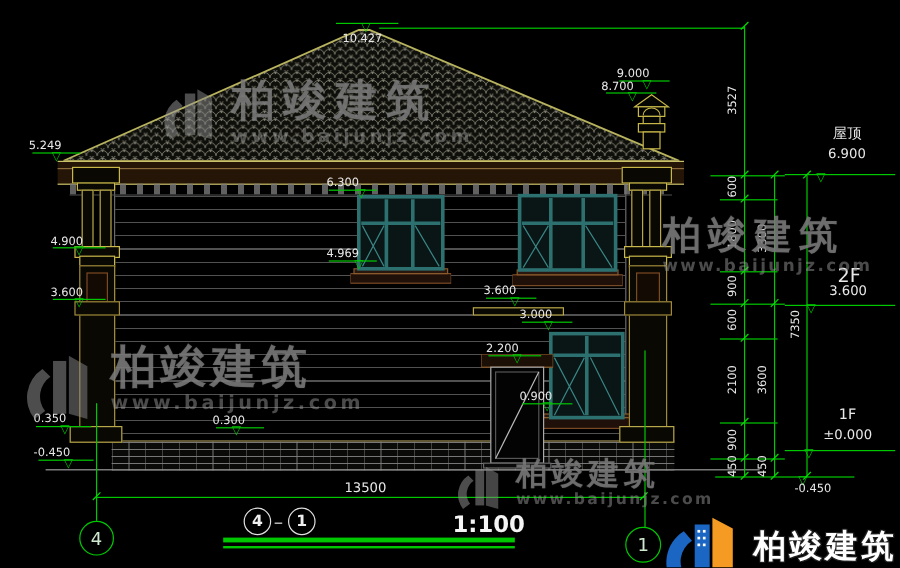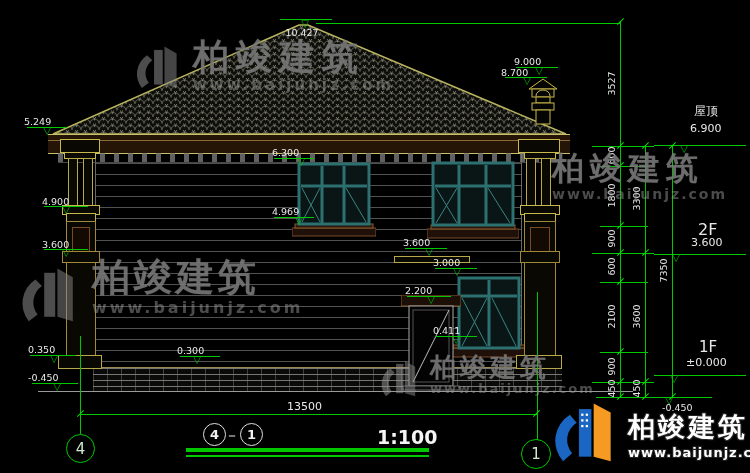"柏竣建筑" .wm { margin-top: none -> 28px }
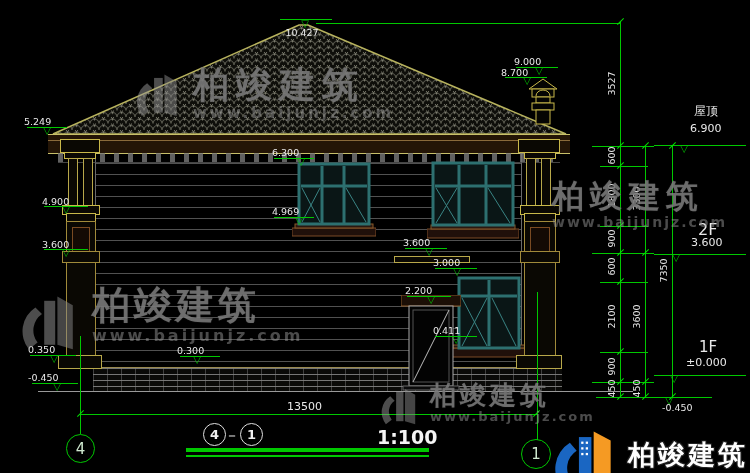"0.411" div.t { text: 0.411 -> 0.900 }
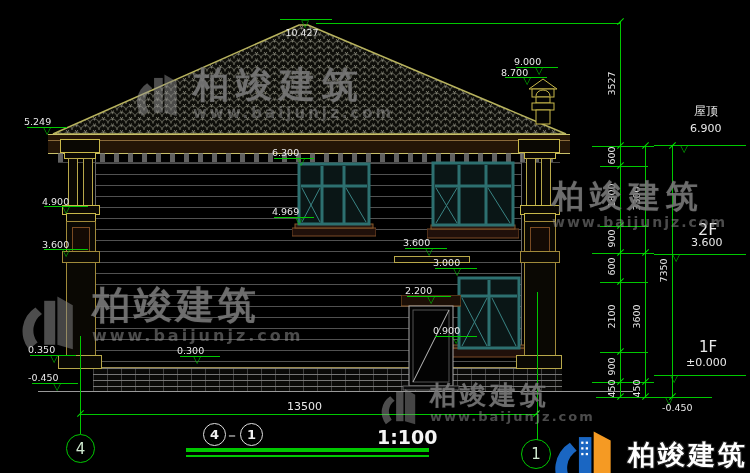"1F" div.t { font-size: 15px -> 12px }
